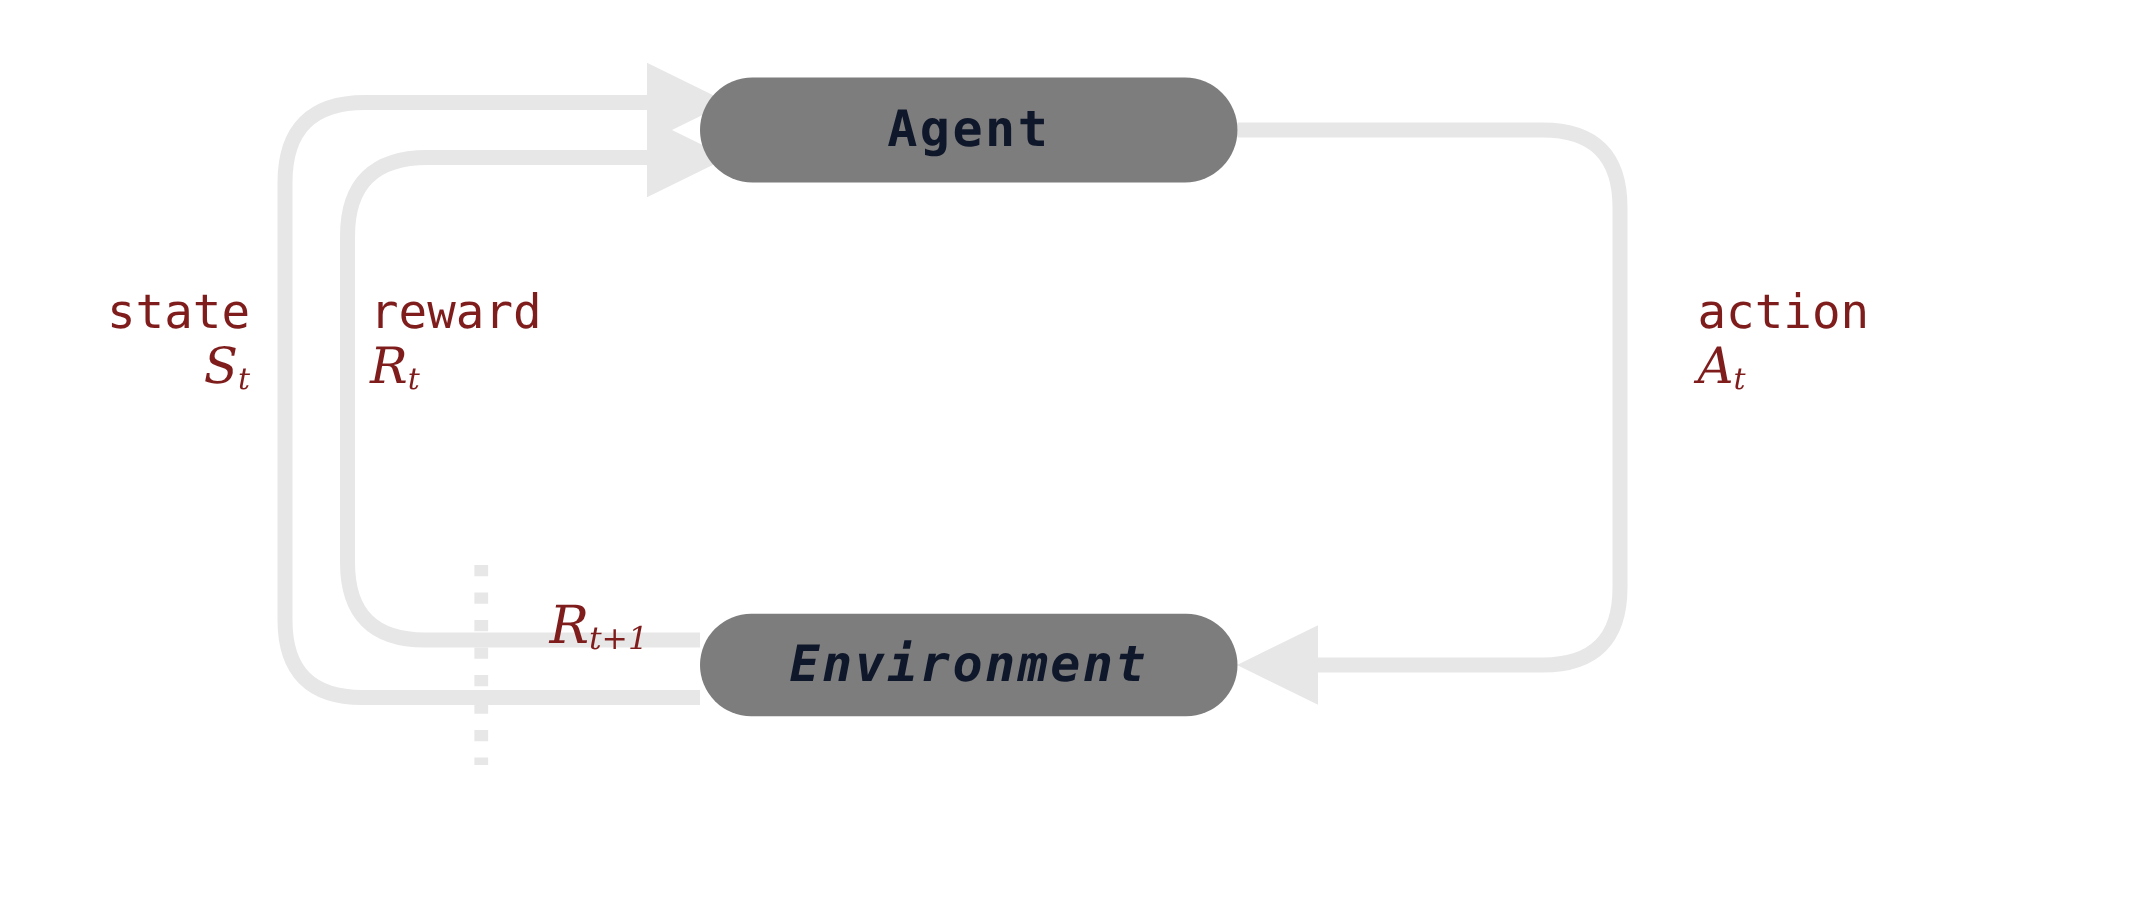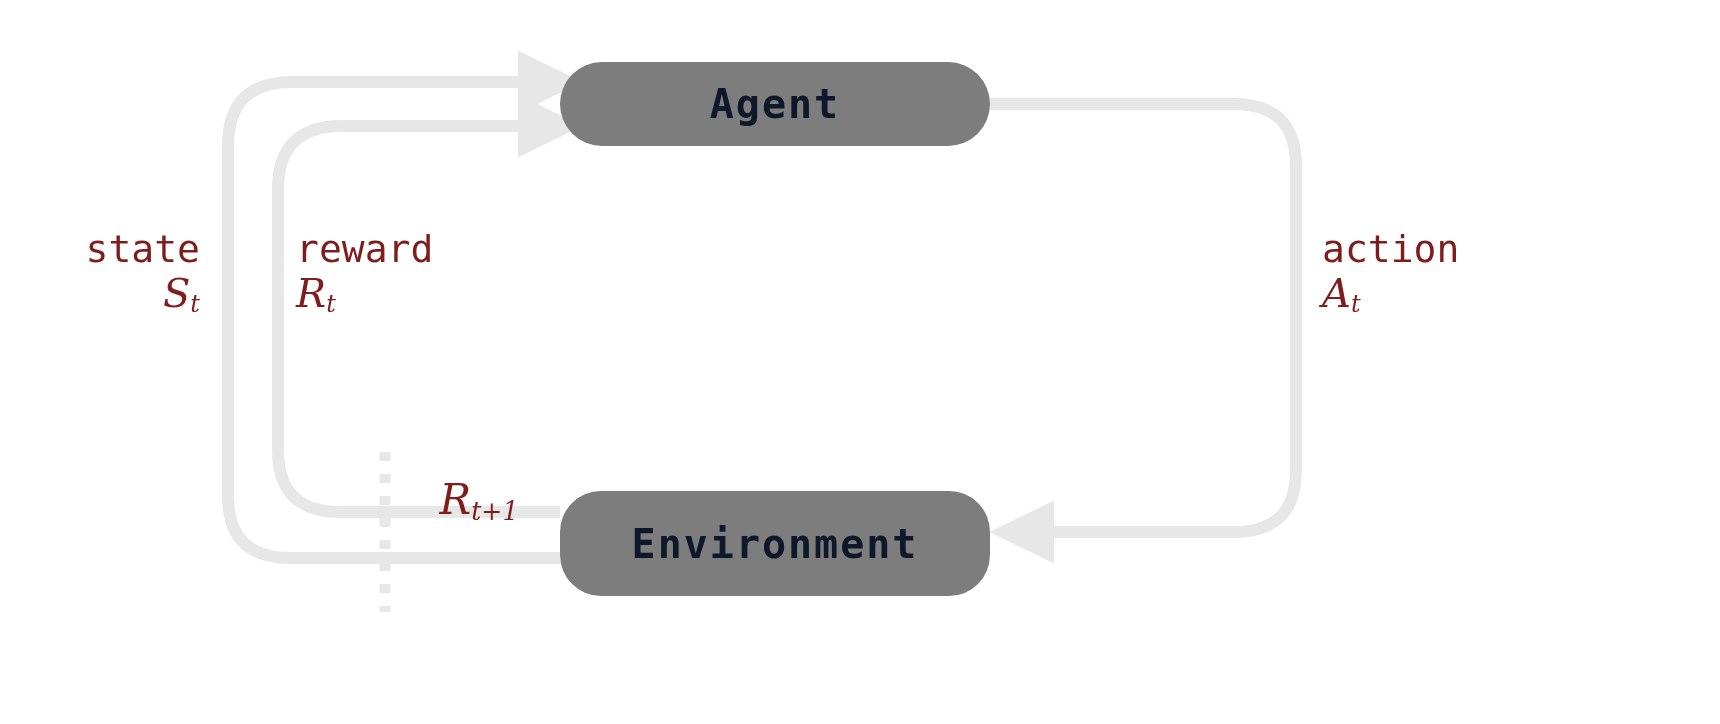"action" #label-action { left: 1322px -> 1358px }
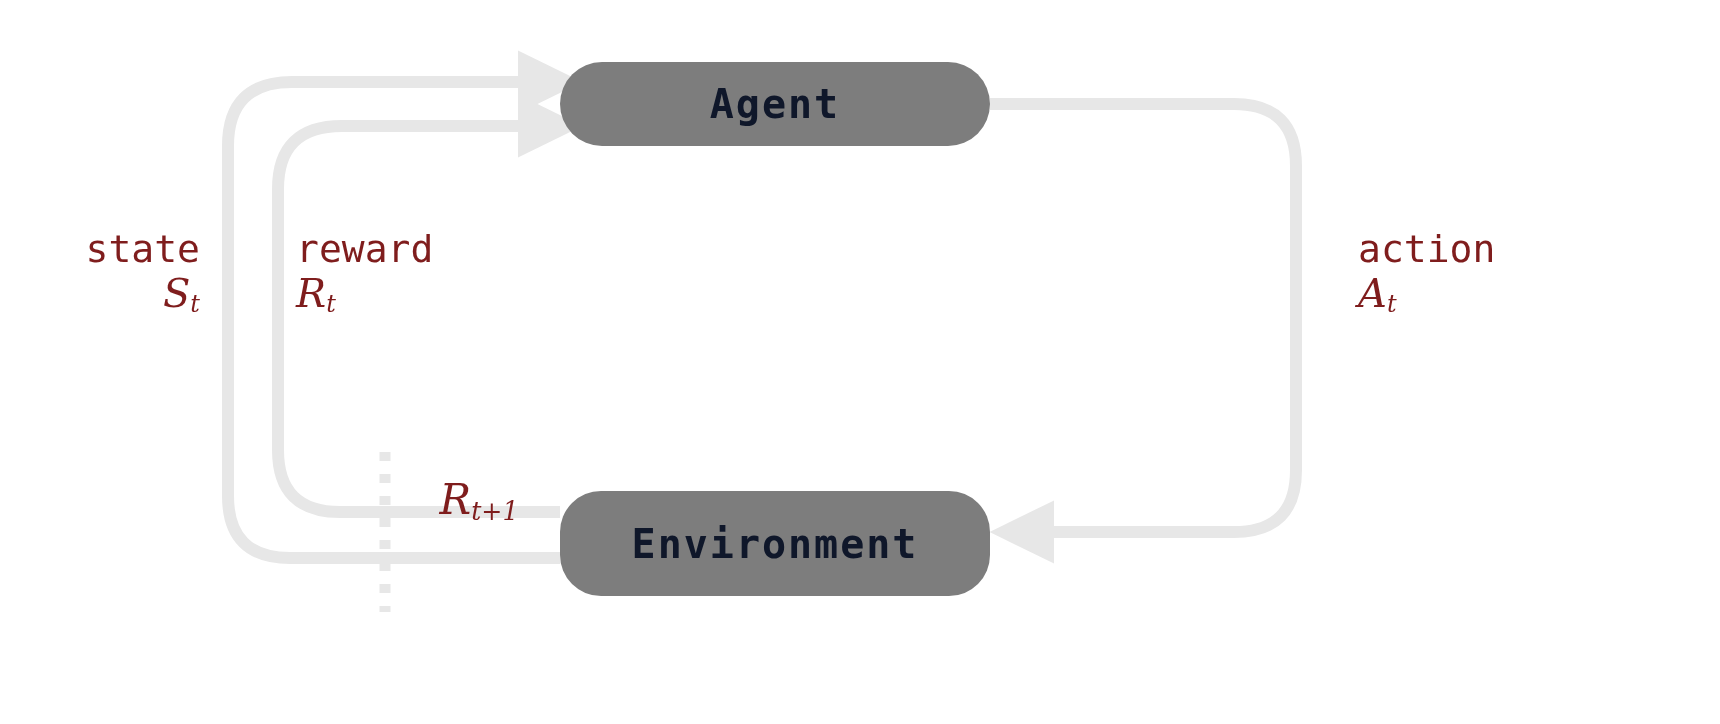"Environment" #environment-node { font-style: none -> italic; height: 105px -> 82px }
